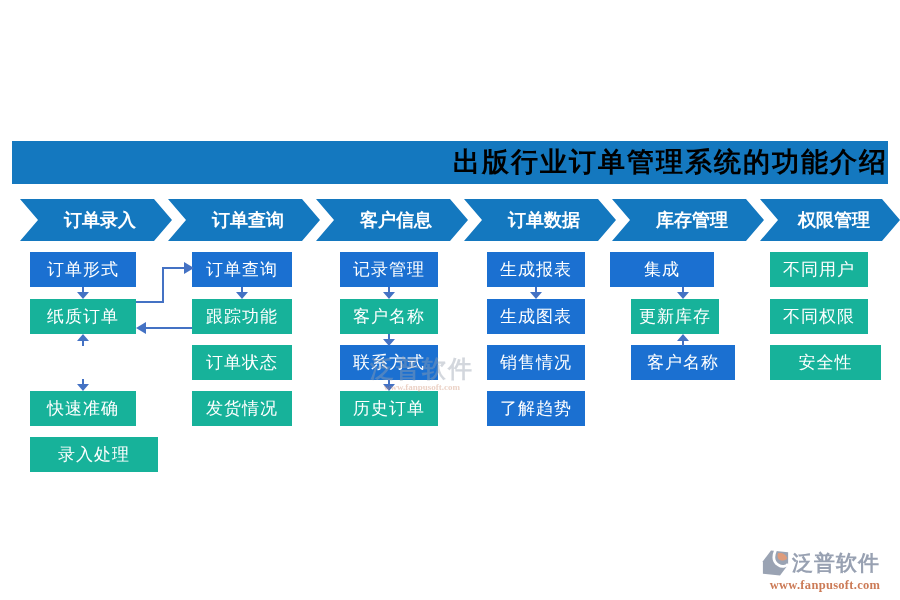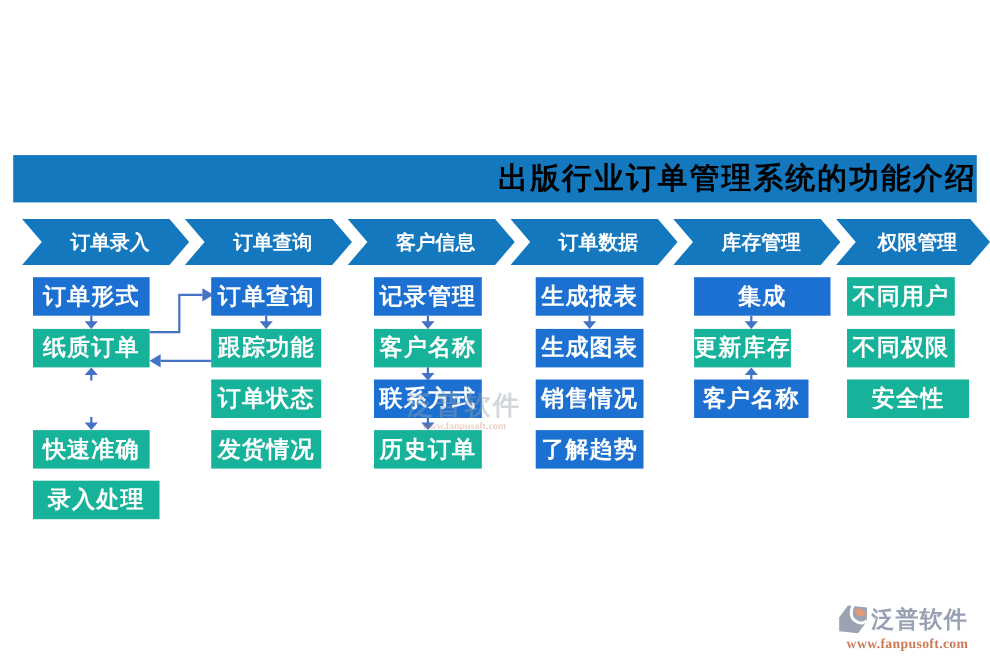"订单形式" .box { font-size: 21px -> 17px; font-weight: bold -> normal }
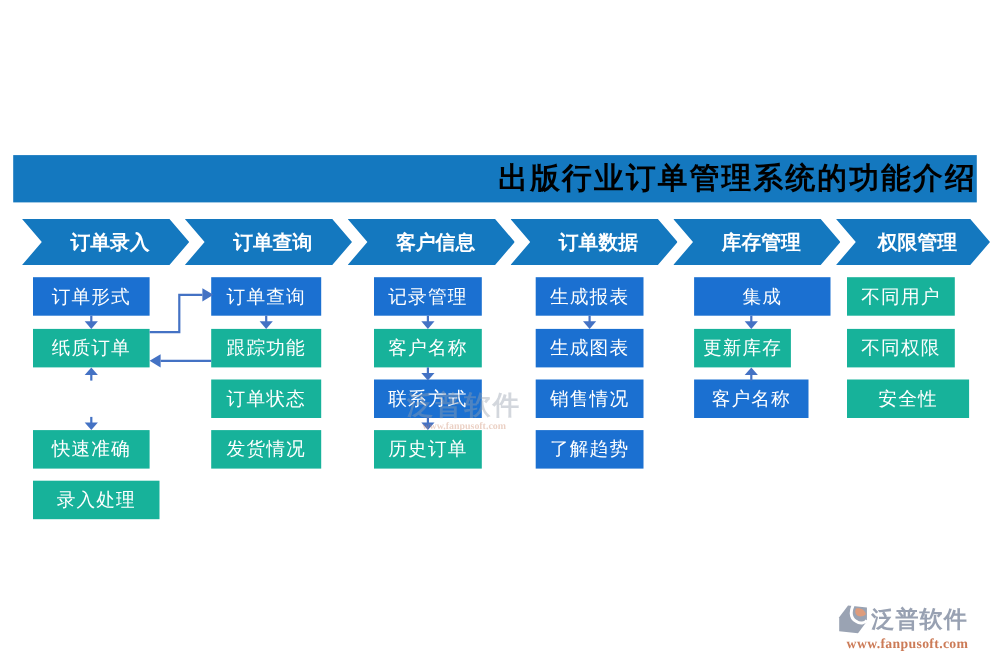"集成" div.box { left: 631px -> 610px; width: 124px -> 104px }
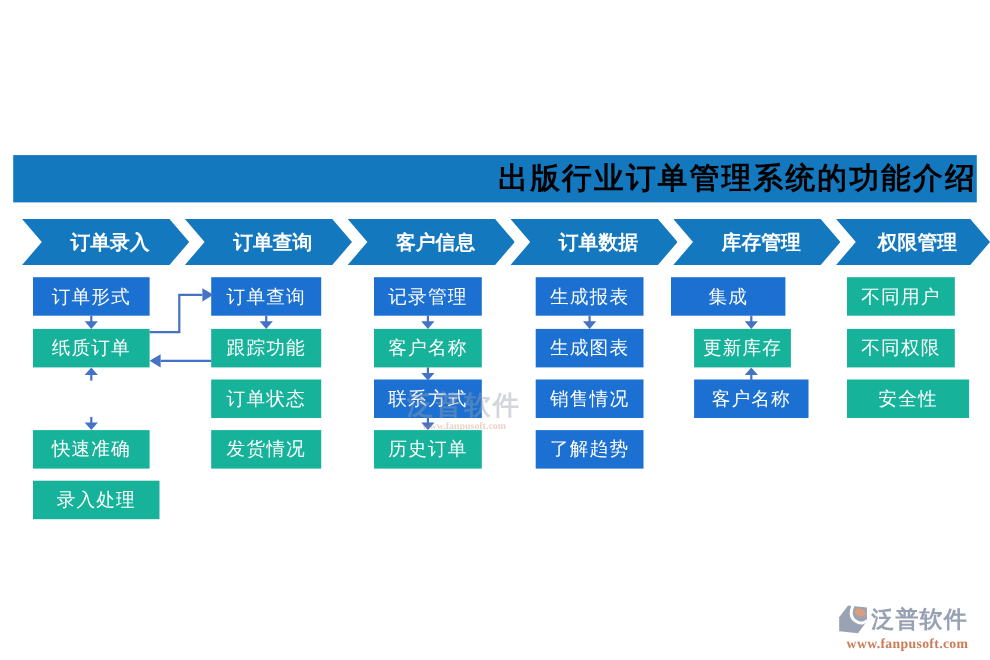"录入处理" div.box { width: 115px -> 128px }
